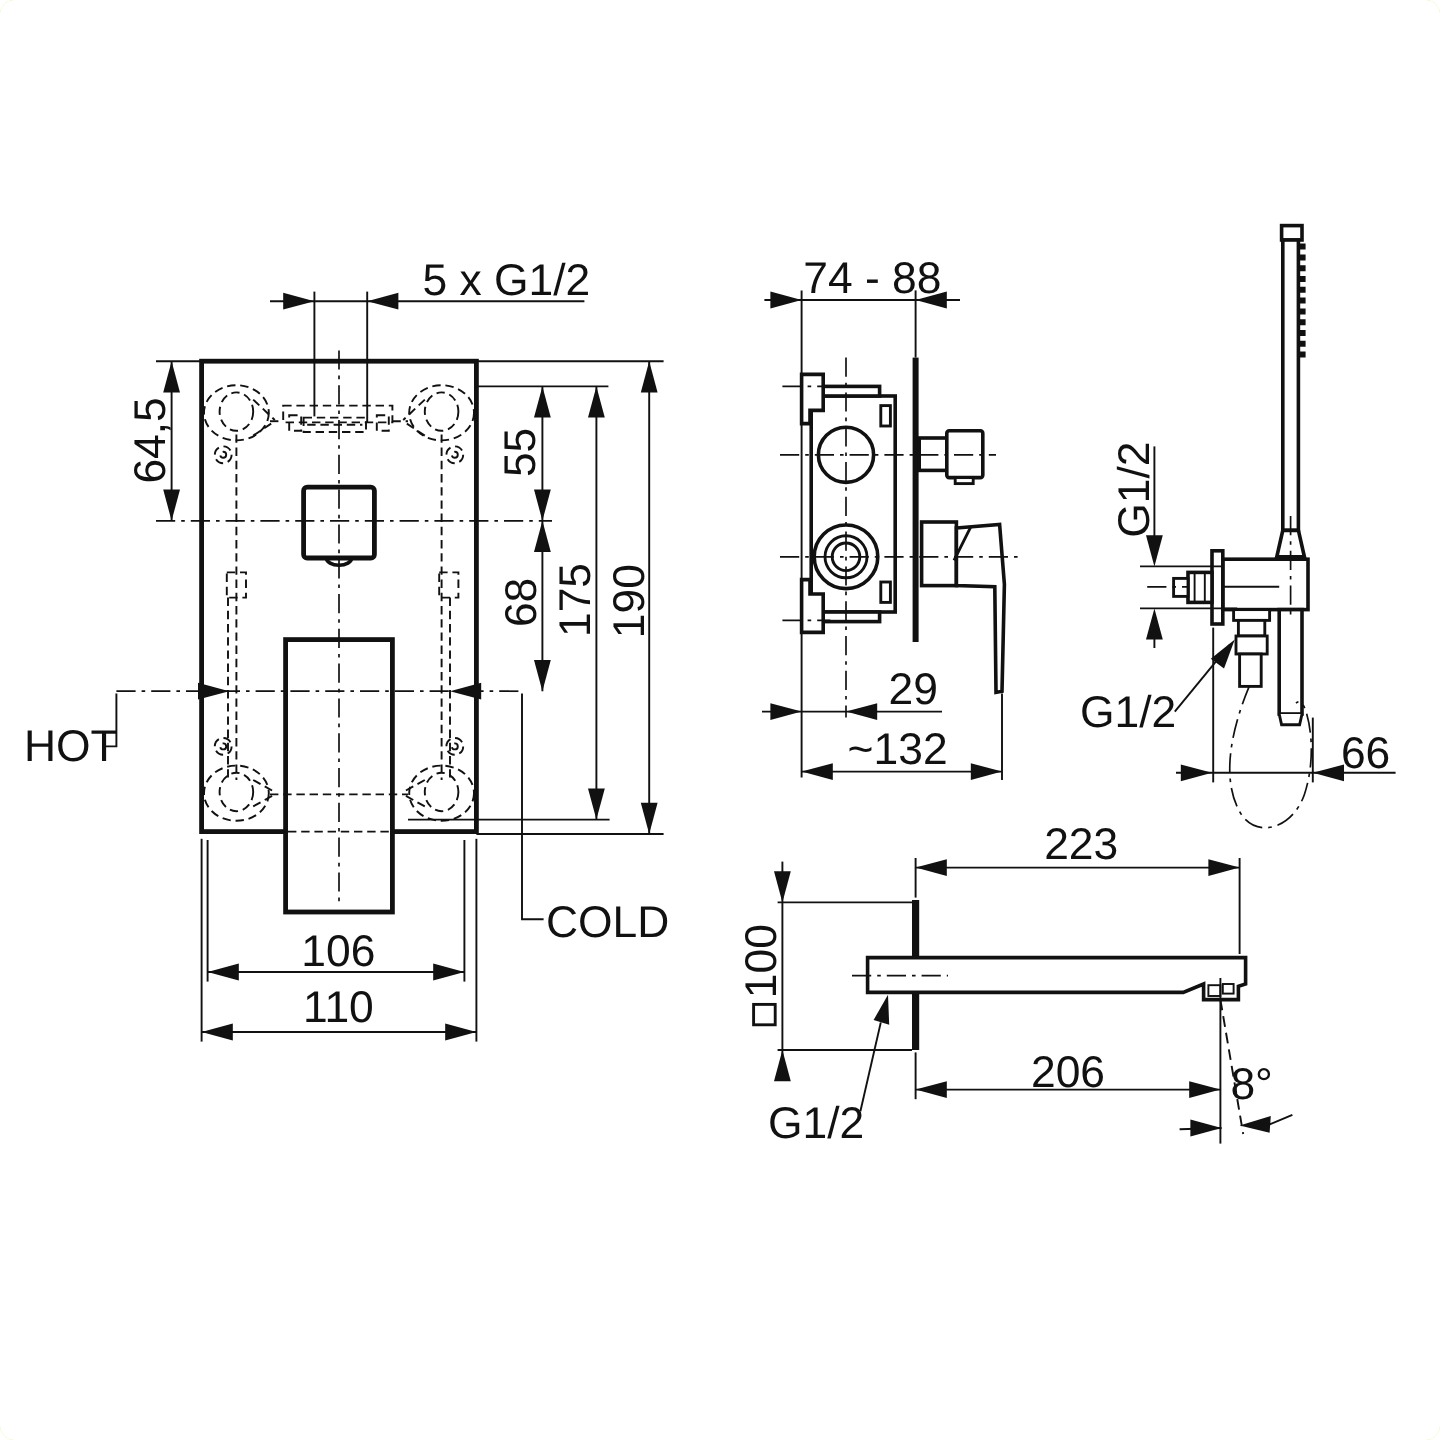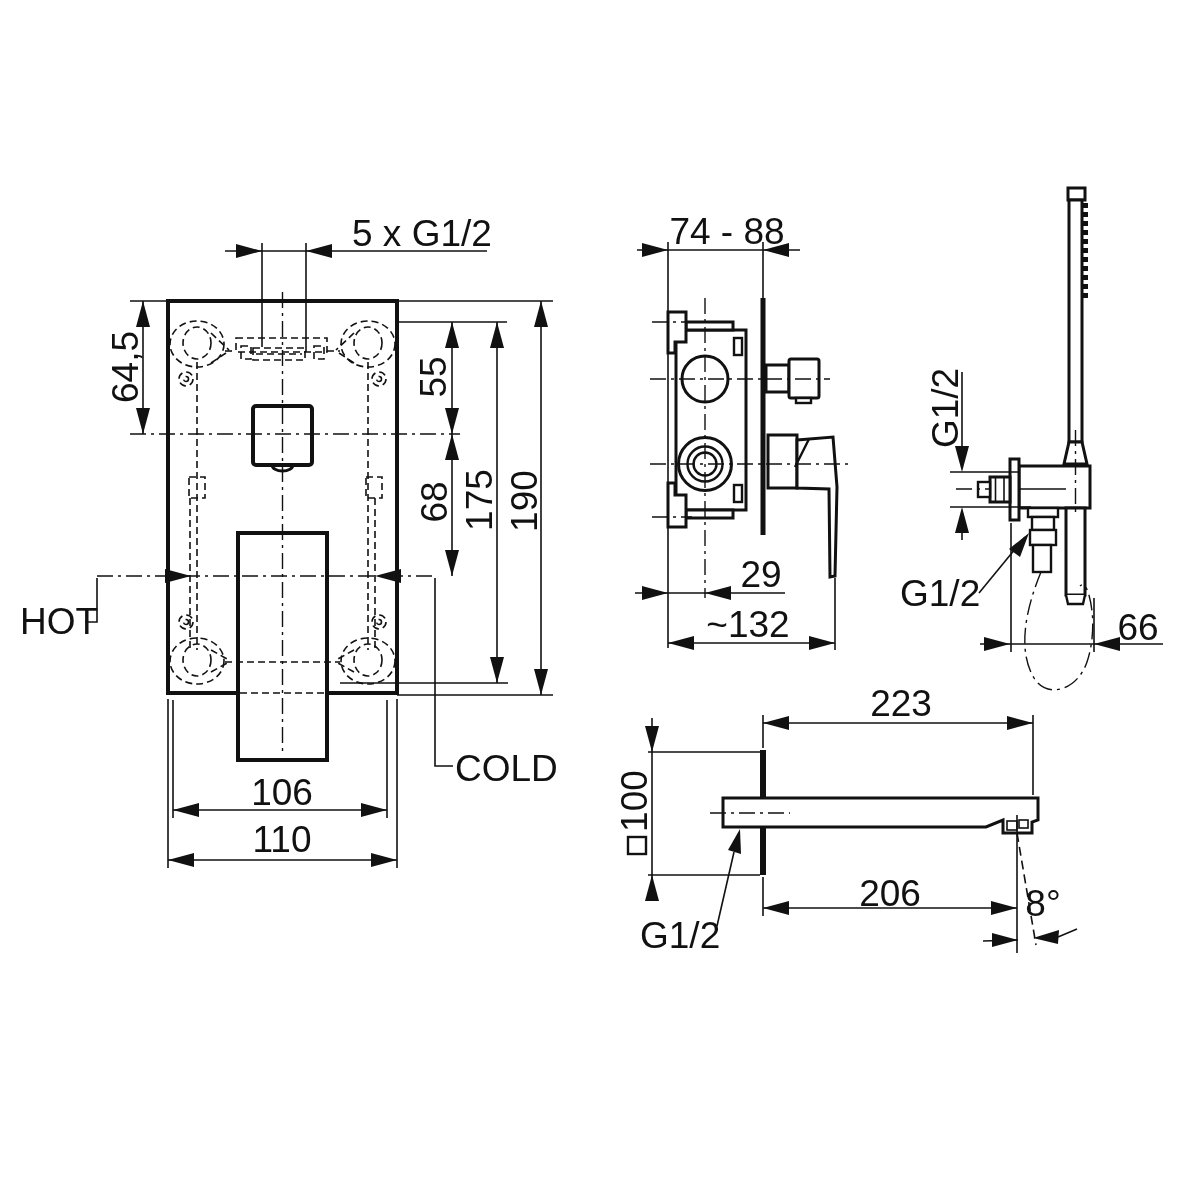"5 x G1/2" .stage { border-radius: none -> 12px }
